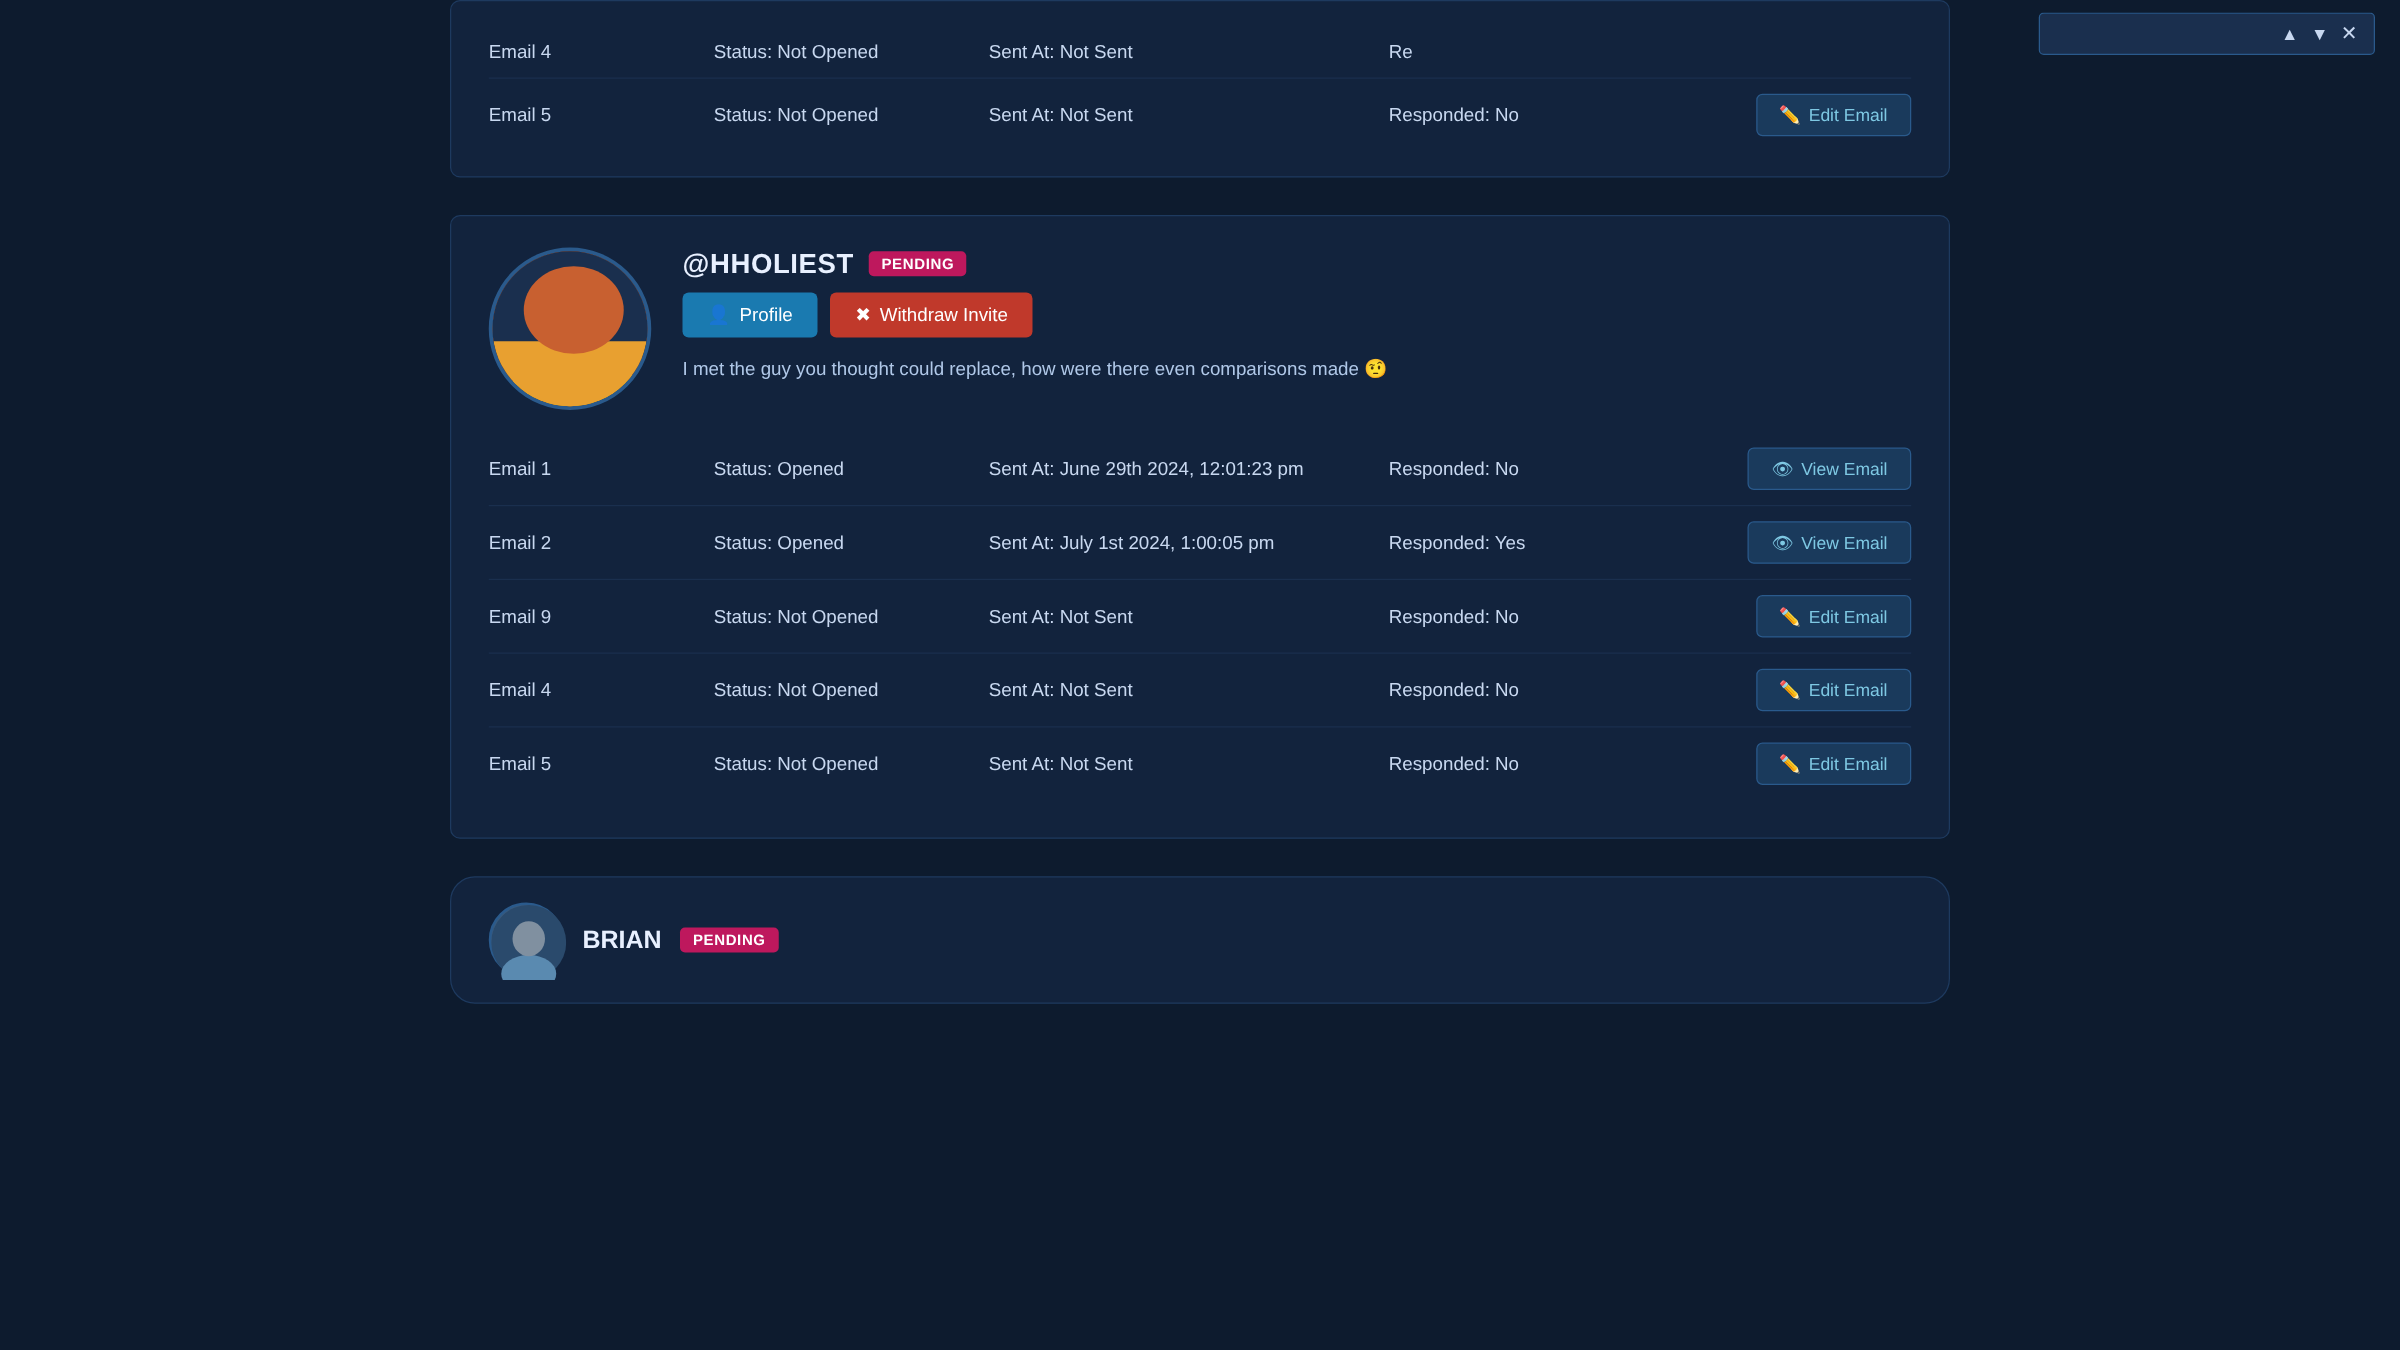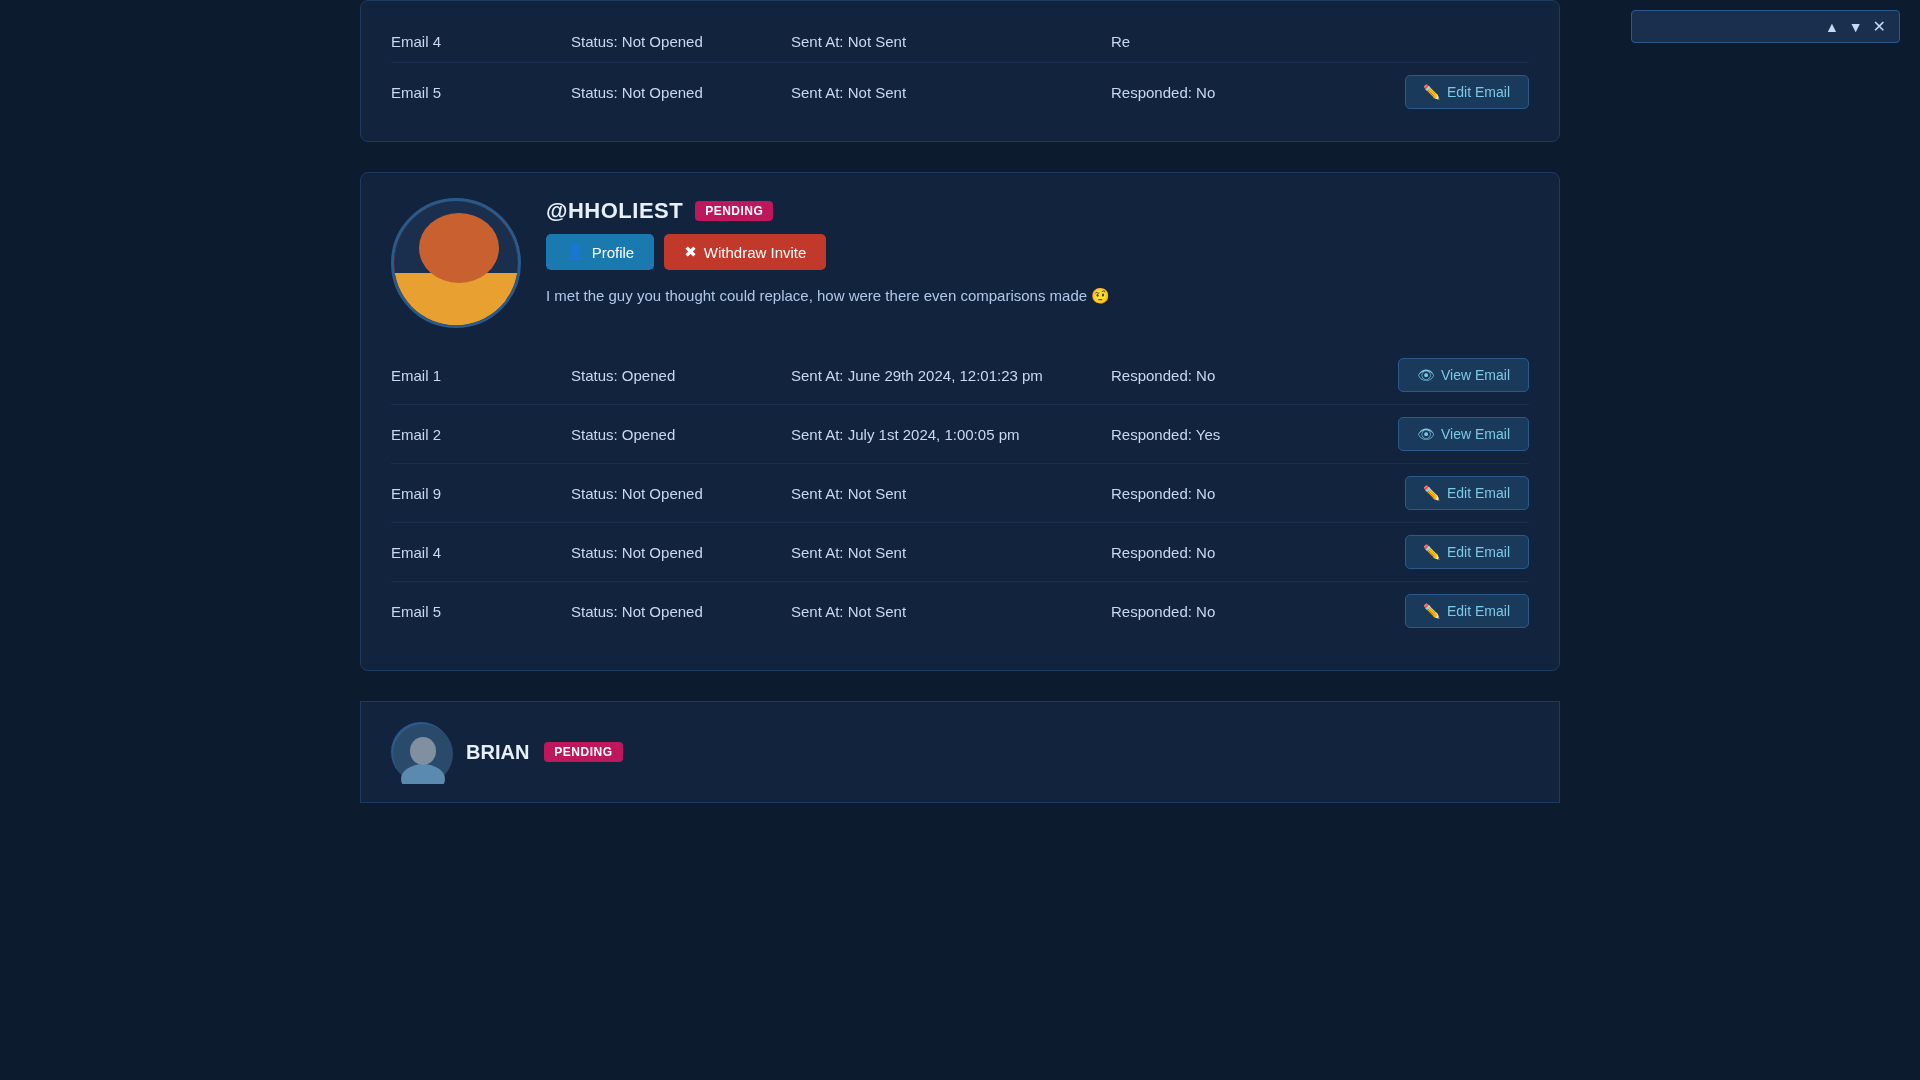"BRIAN" .bottom-card { border-radius: 0 -> 20px }
